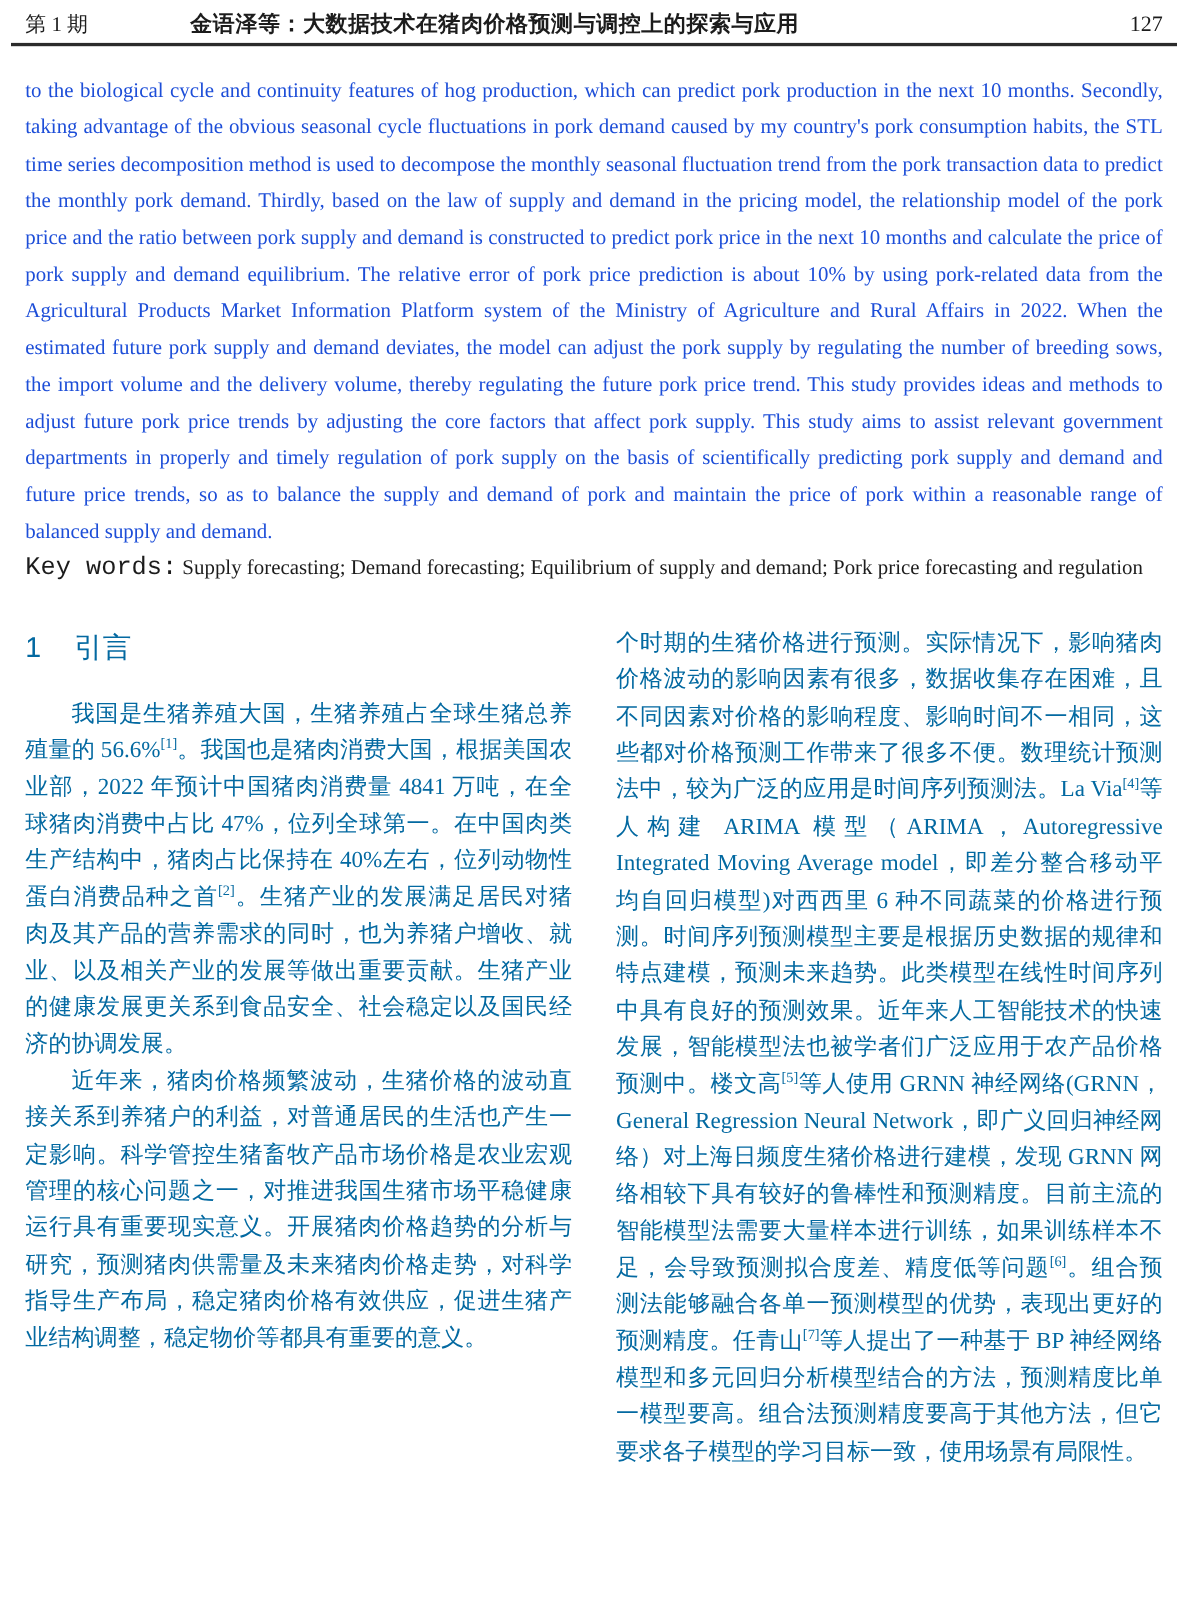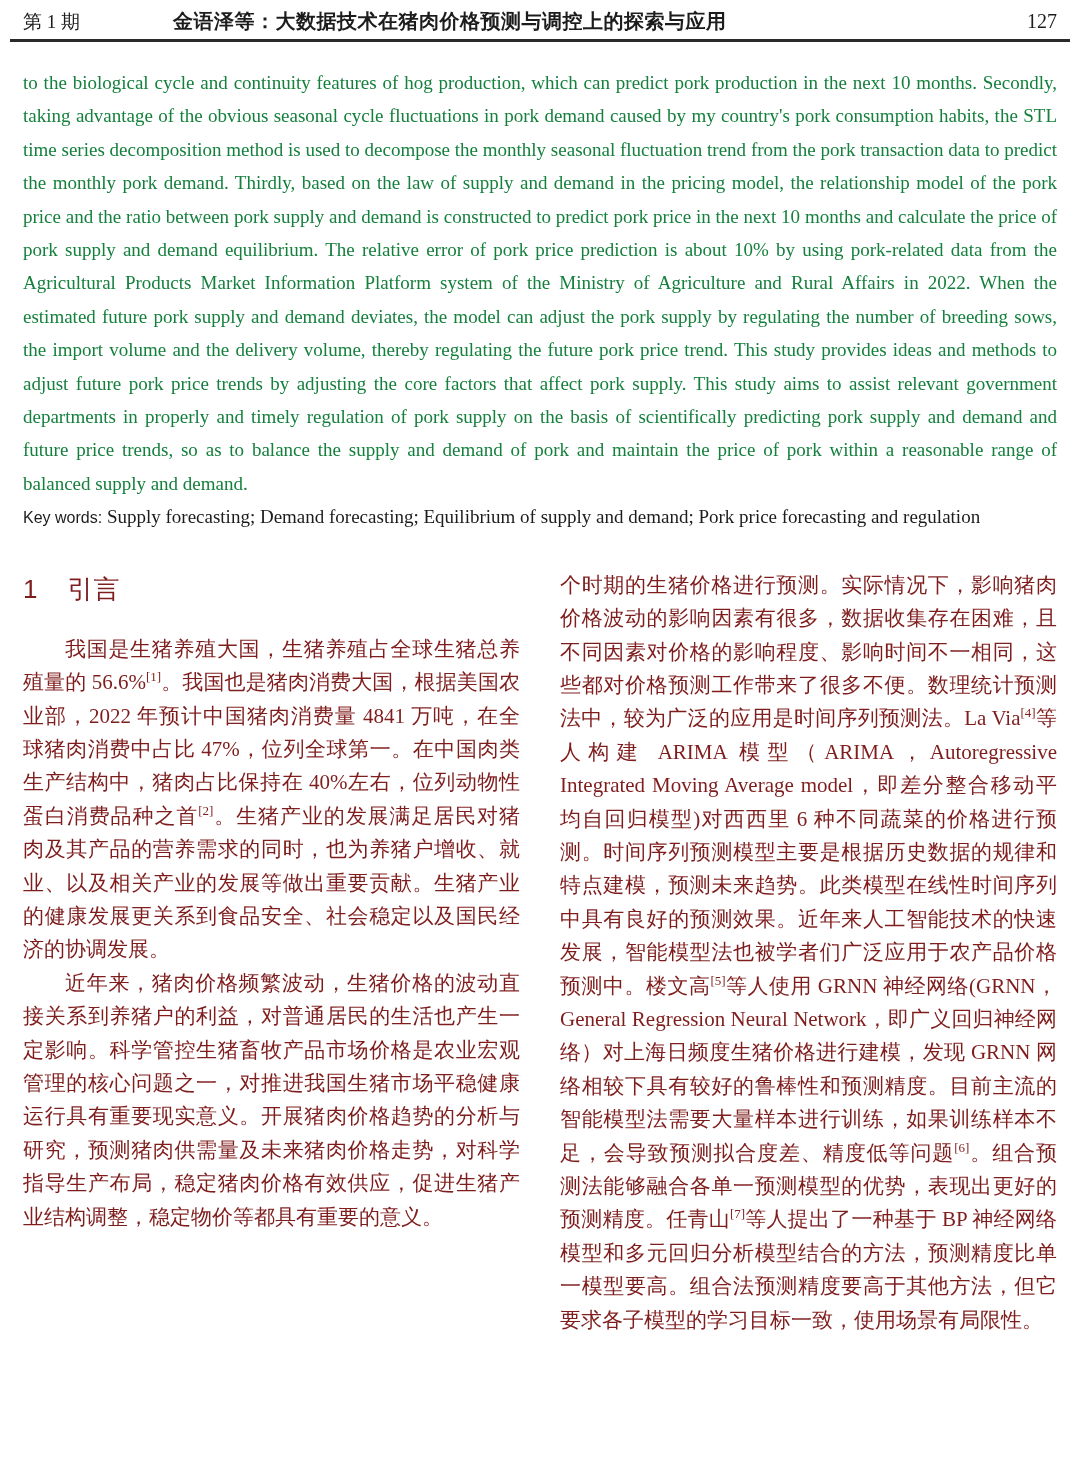"to the biological cycle and" .abstract { color: #15803d -> #1d4ed8 }
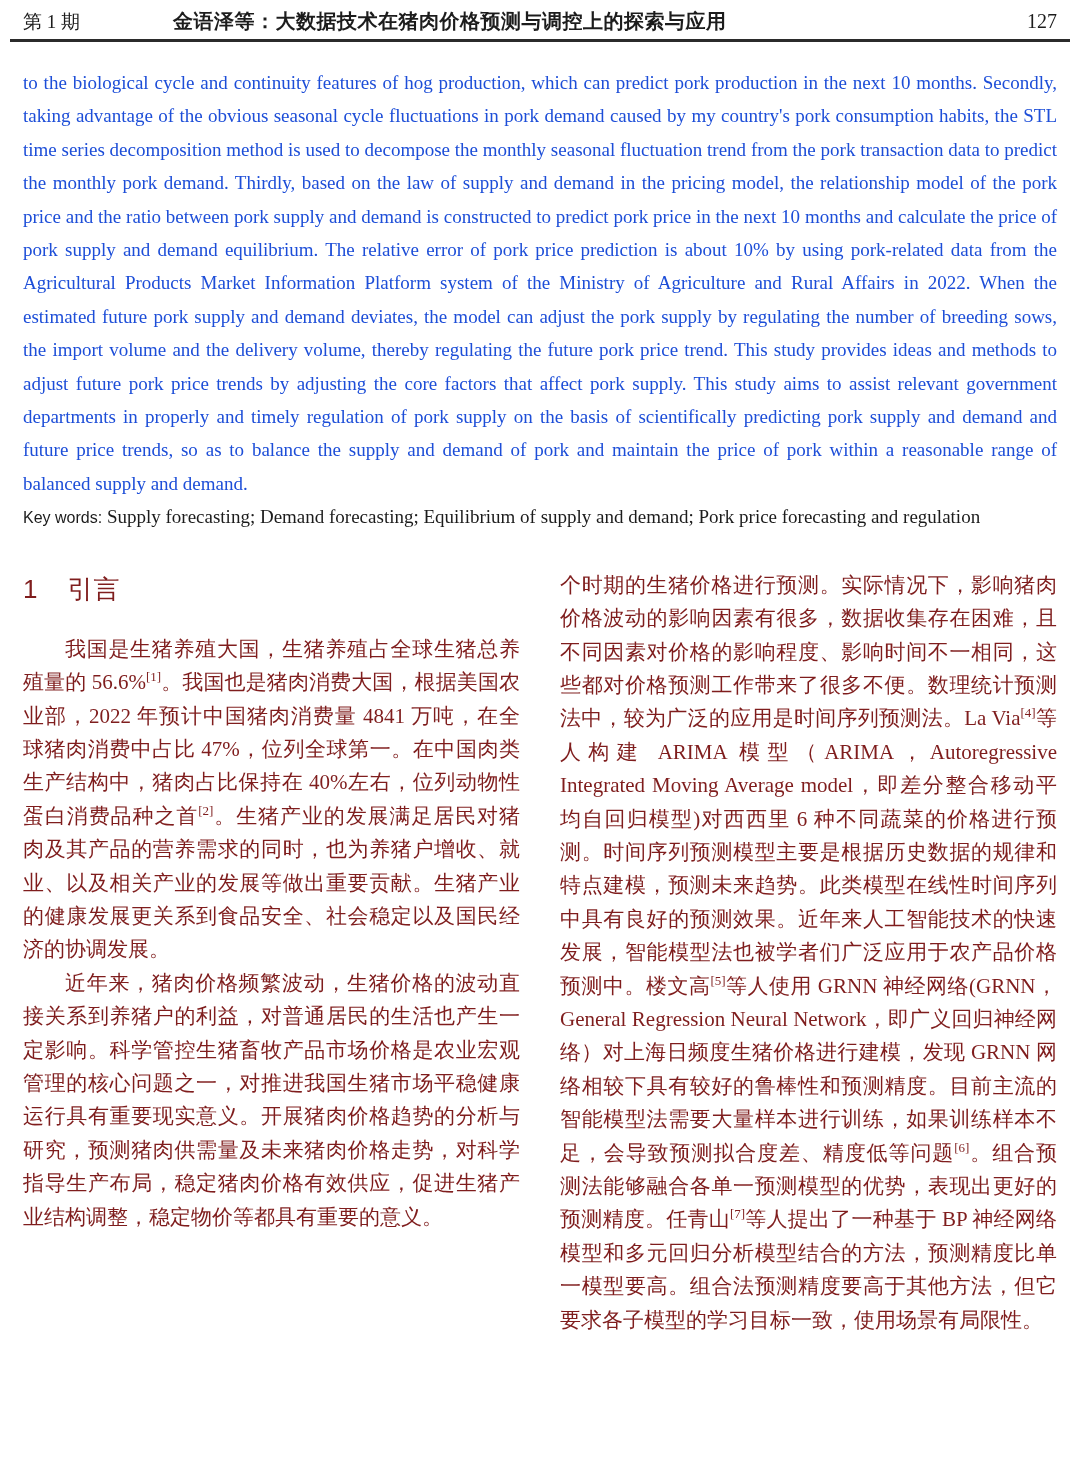"Key words:" .keywords-label { font-family: Liberation Sans, sans-serif -> Liberation Mono, monospace; font-size: 16px -> 23px }
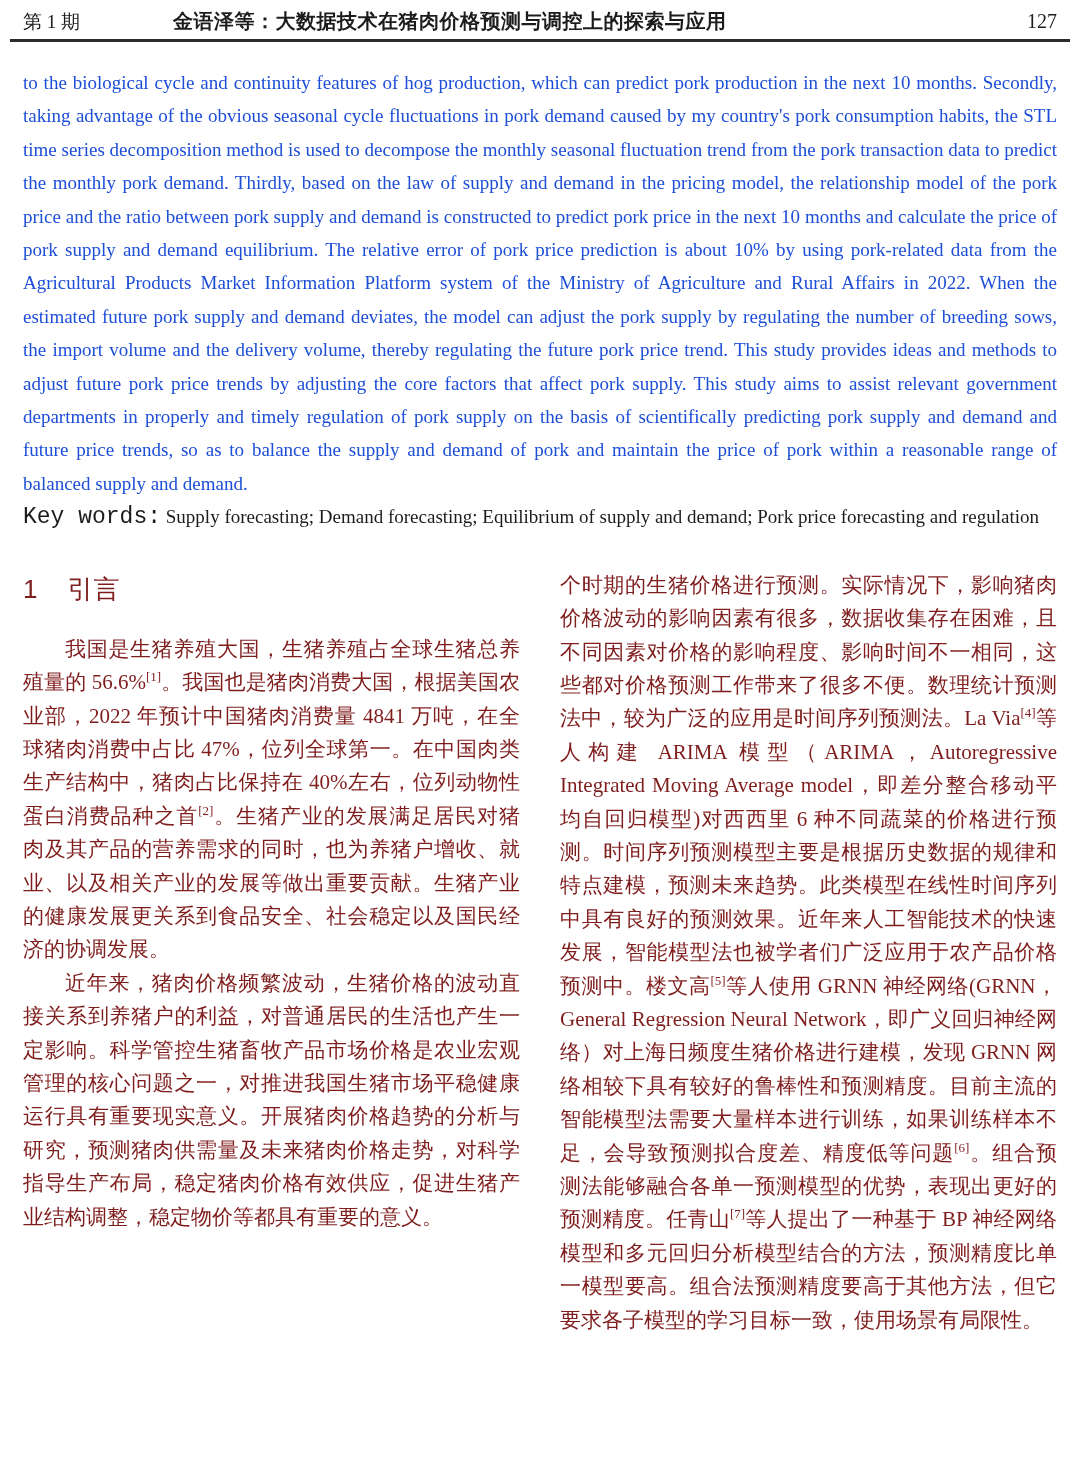"1 引言" .col { color: #7f1d1d -> #0369a1 }
